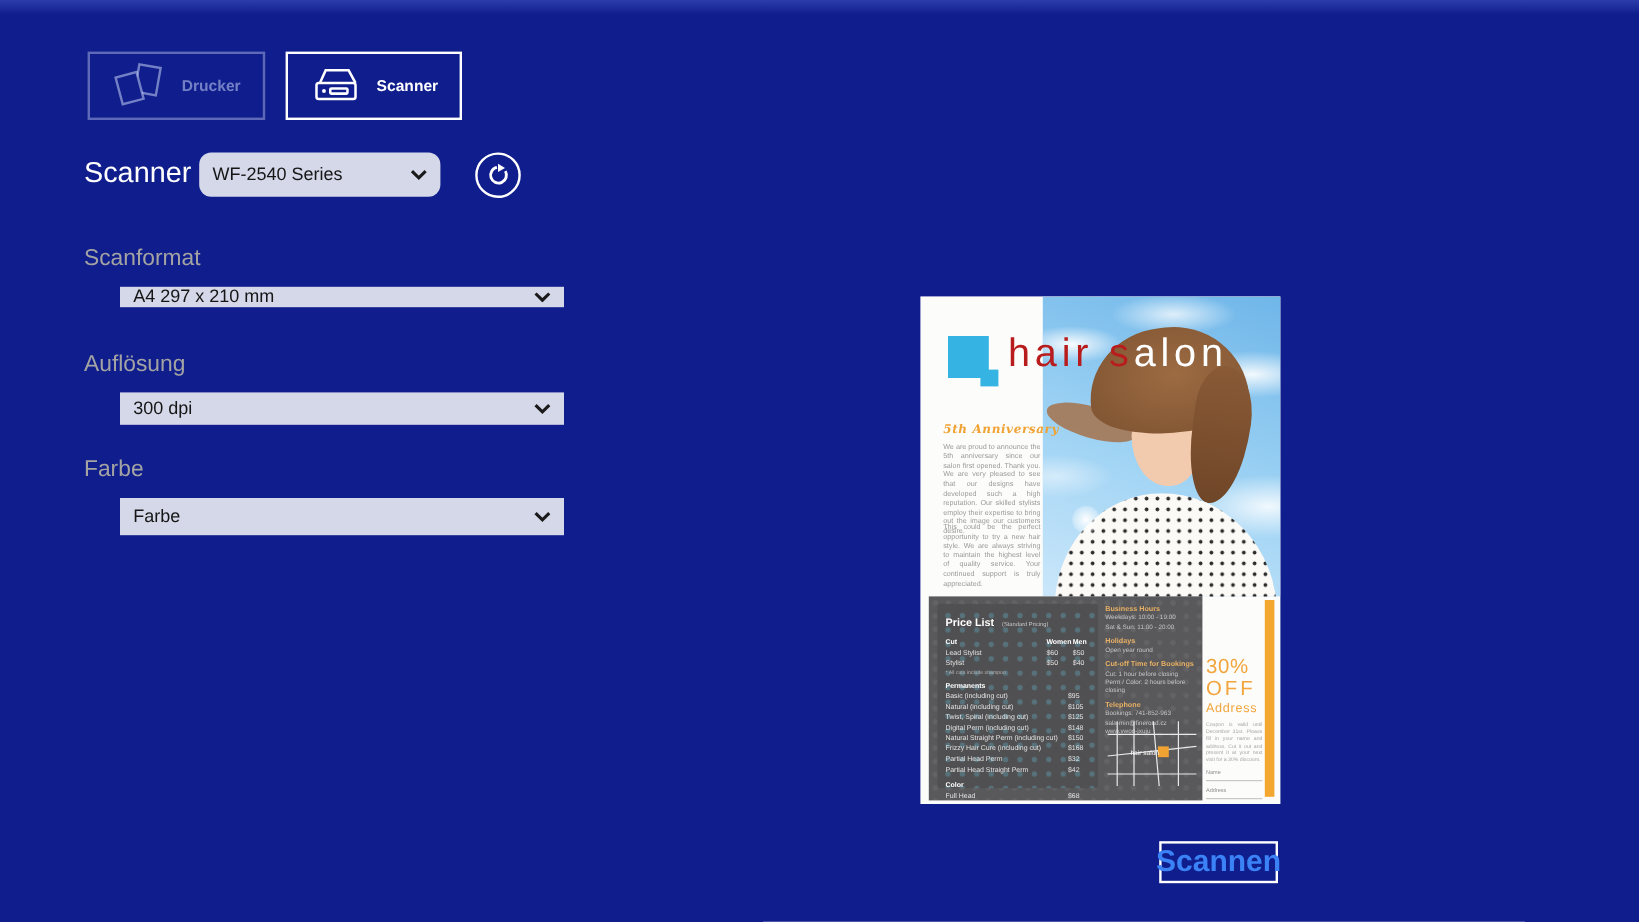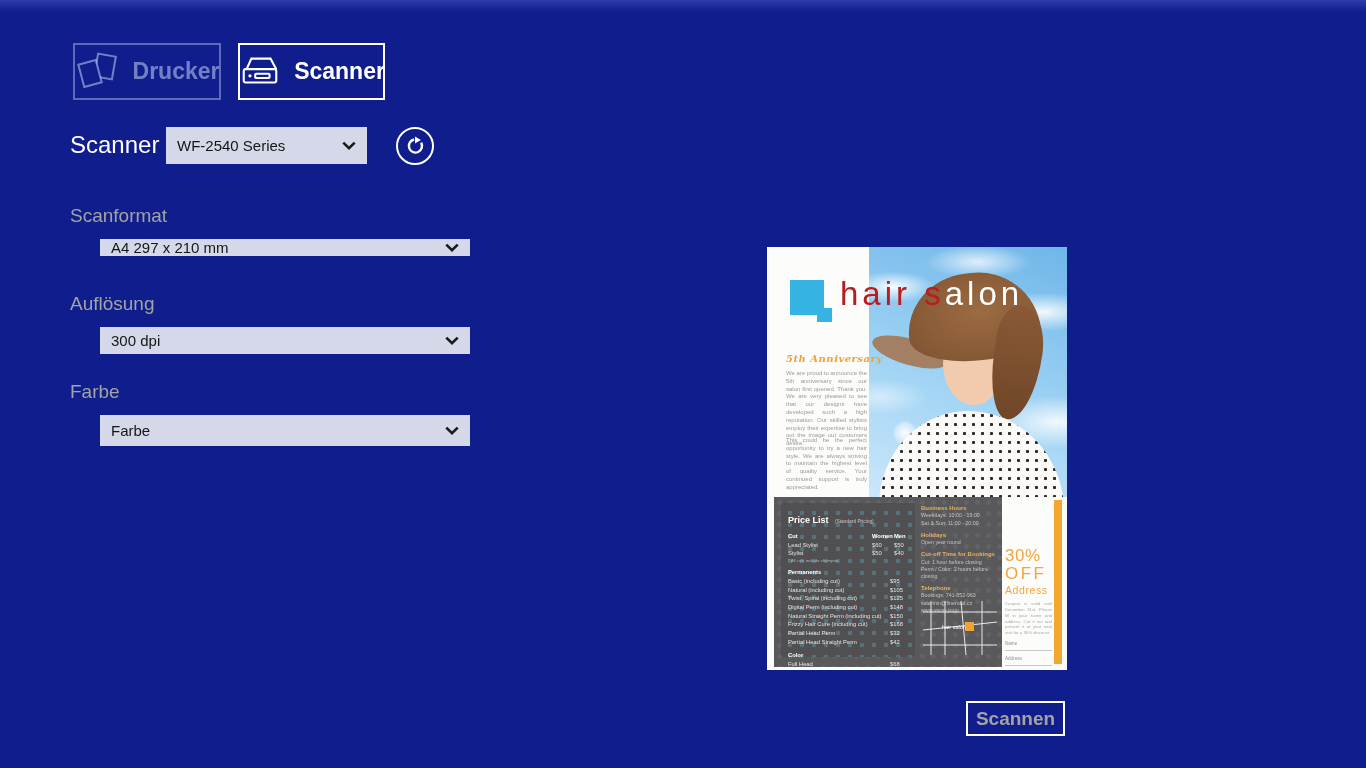"Drucker" .tab { font-size: 23px -> 13px }
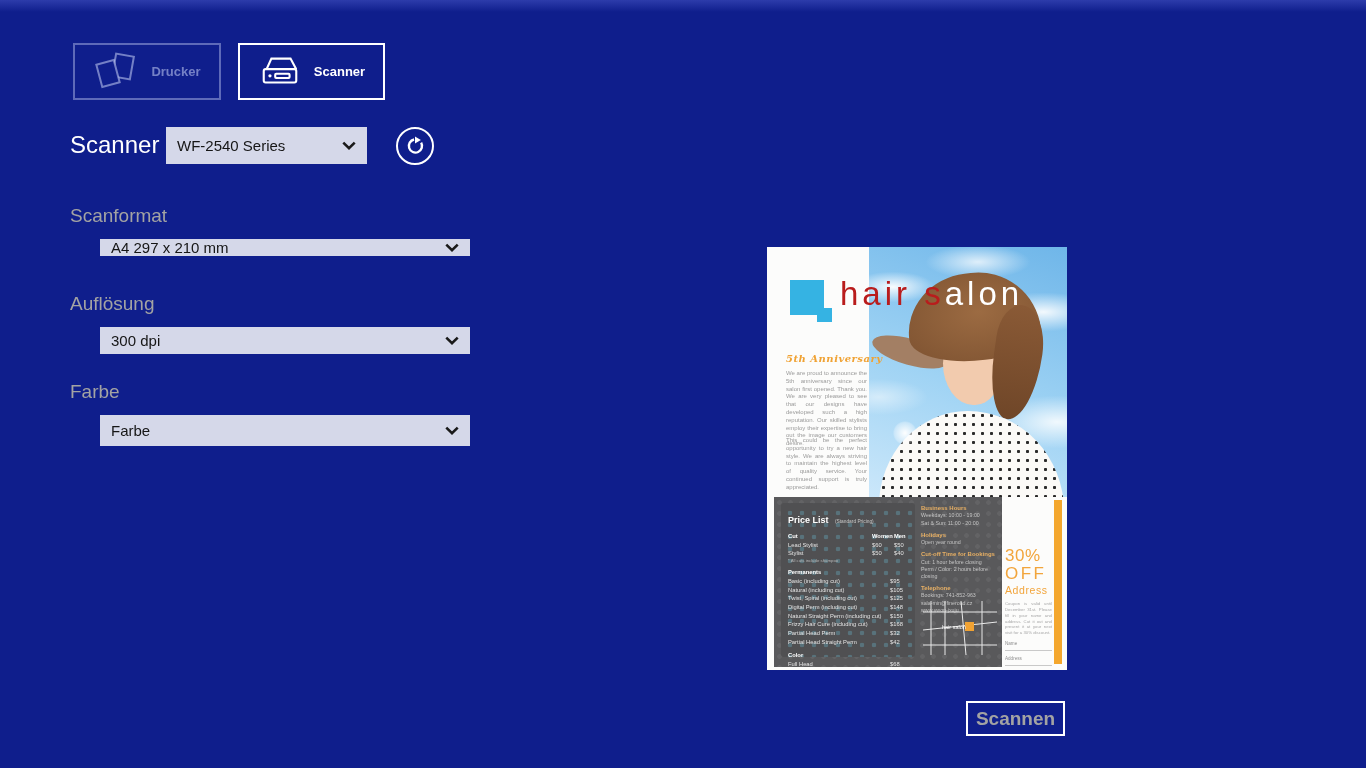"WF-2540 Series" .sel-device { border-radius: none -> 10px }
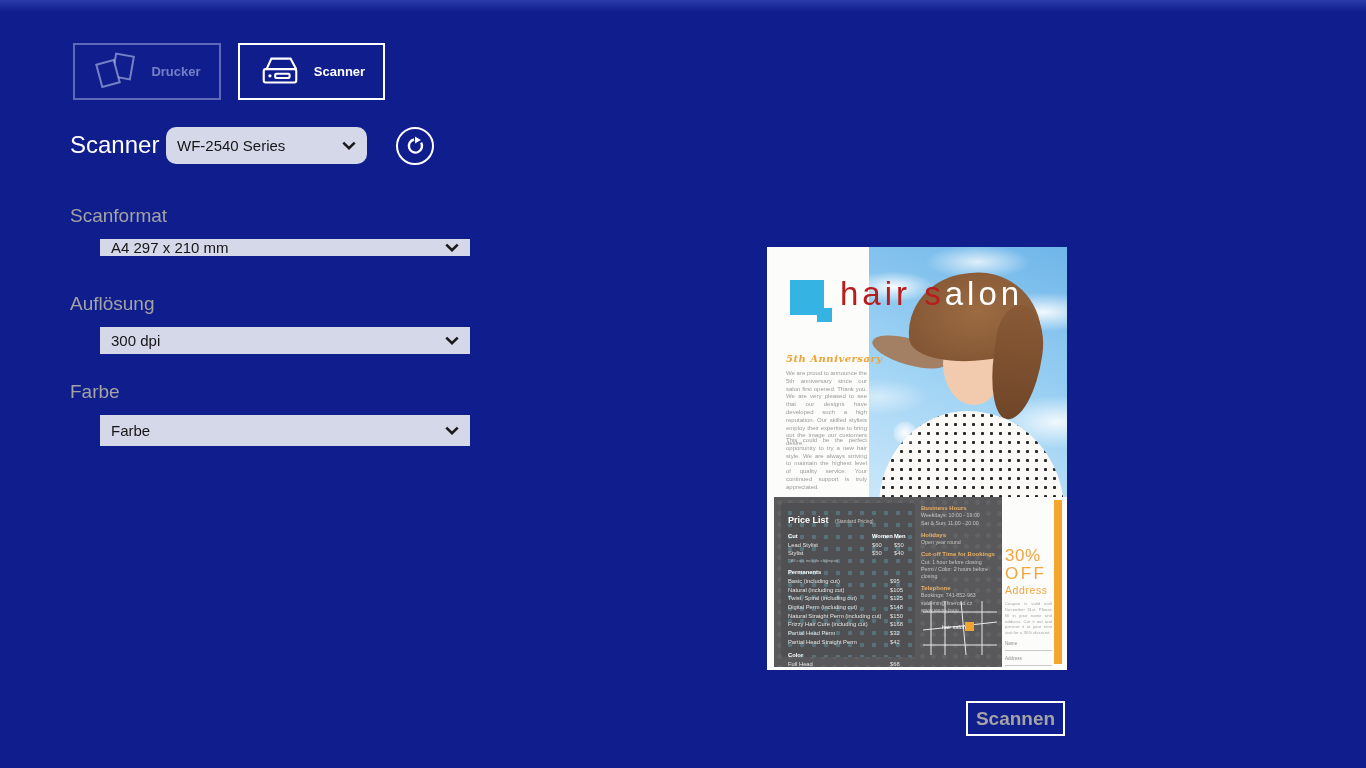"Scannen" .scan-btn { color: #a3a3a3 -> #3b82f6; font-size: 19px -> 25px }
